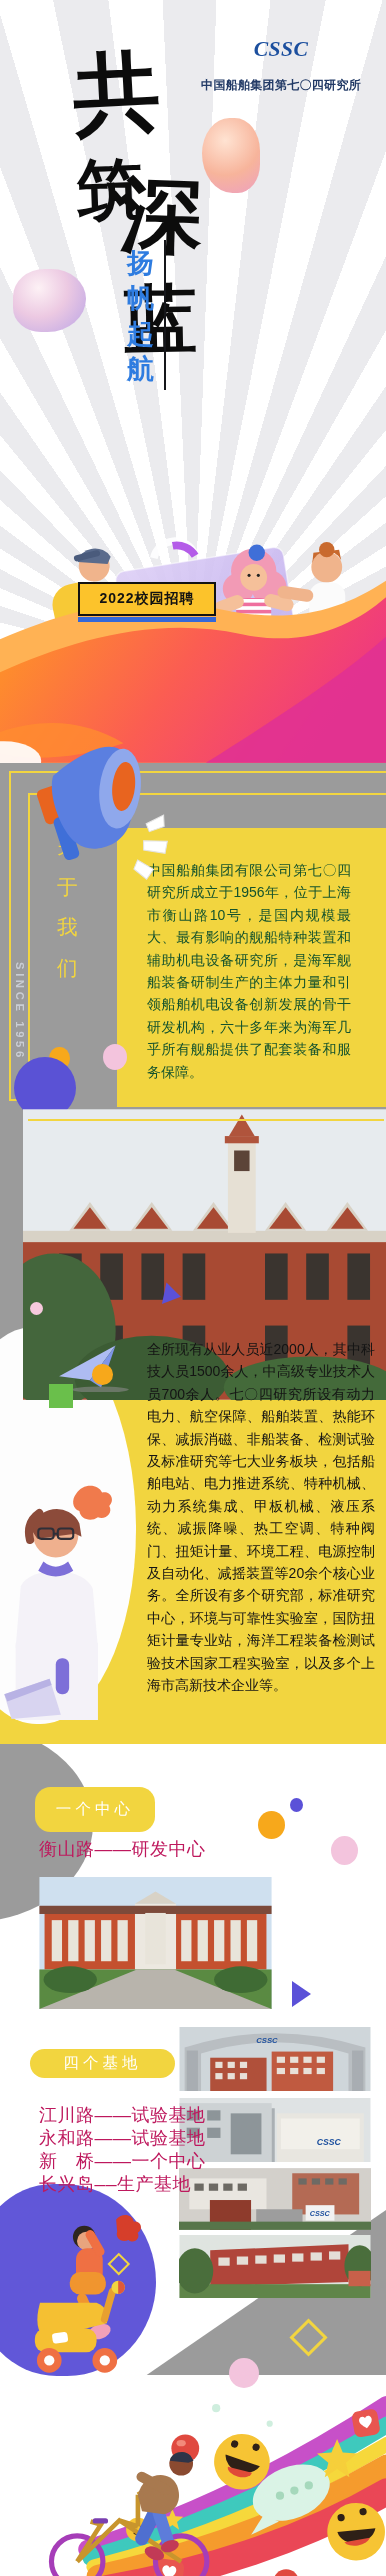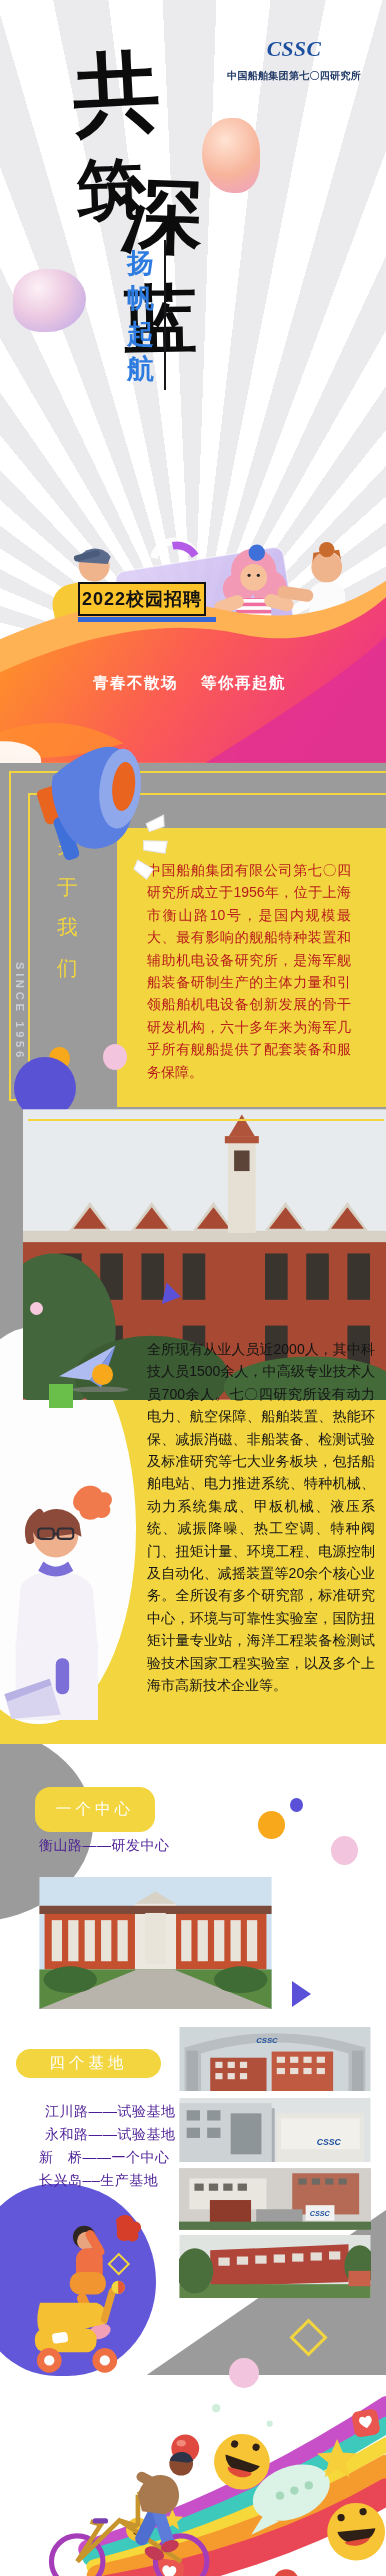"中国船舶集团第七〇四研究所" .logo-sub { font-size: 10px -> 12px; margin-top: 8px -> 16px }
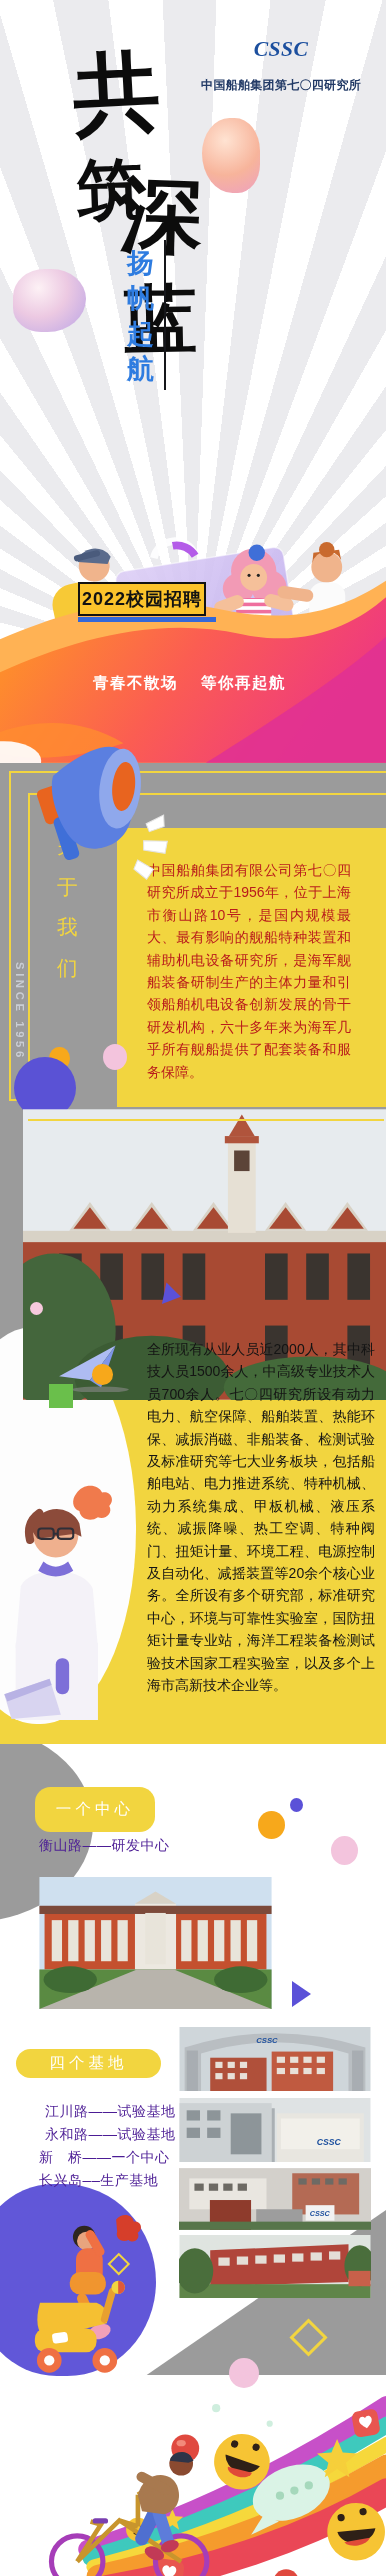"2022校园招聘" .recruit-btn { font-size: 18px -> 14px; width: 128px -> 138px }
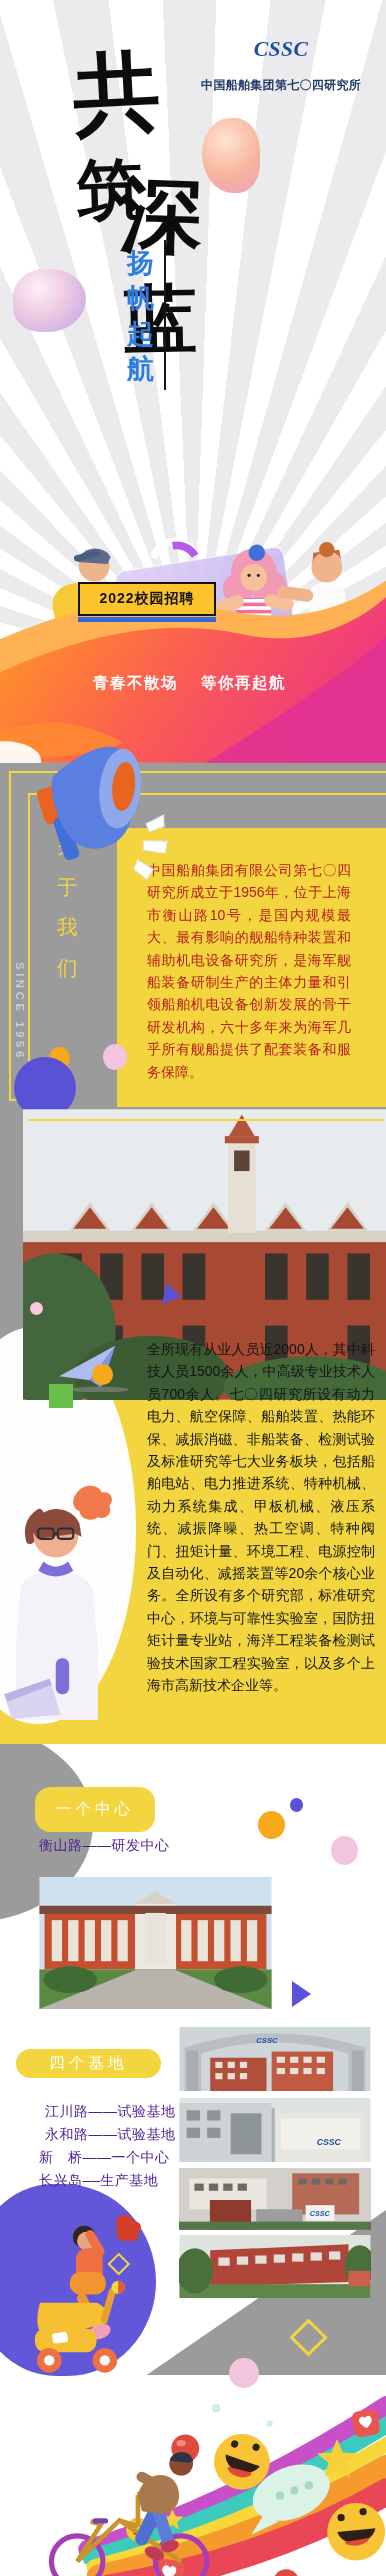"青春不散场" div.abs { html: <div> <span>青春不散场</span> <span>等你再起航</span> </div> -> none }
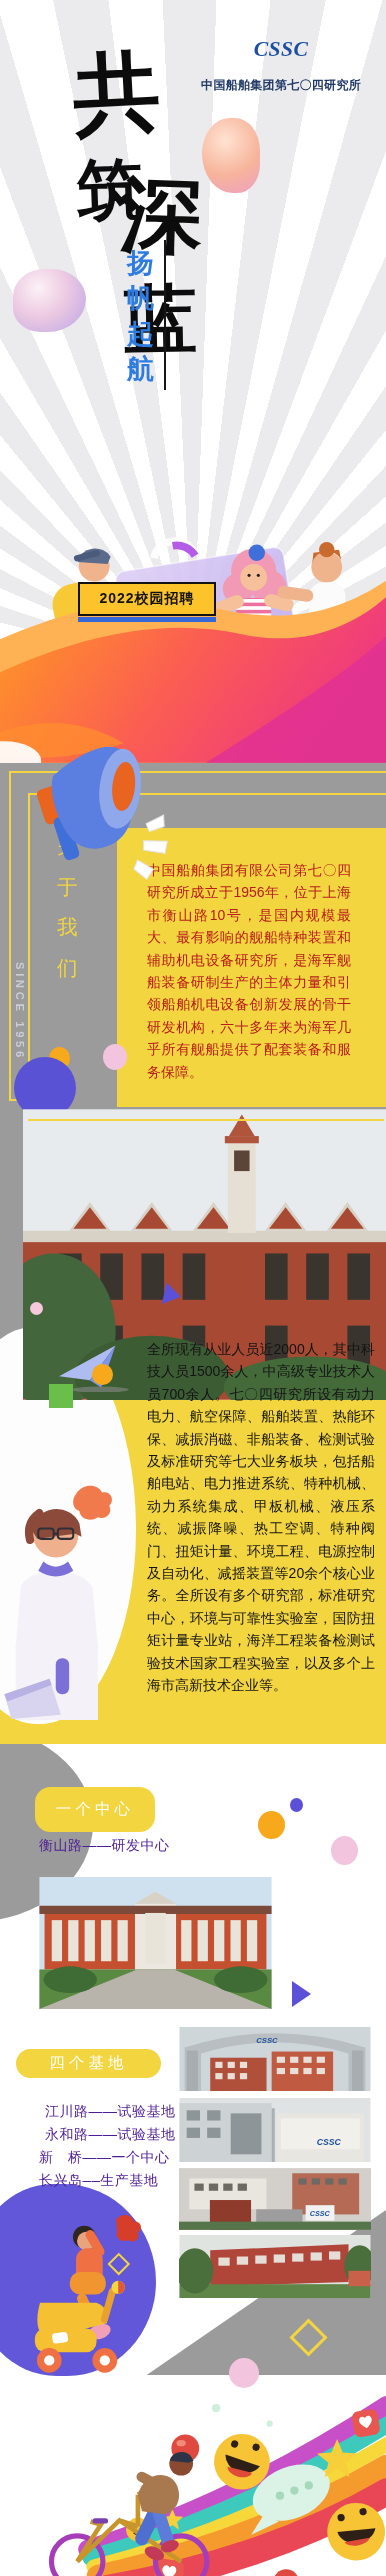"中国船舶集团有限公司第七〇四研究所成立于1956年，位于上海市衡山路10号，是国" .p1 { color: #b91c1c -> #14532d }
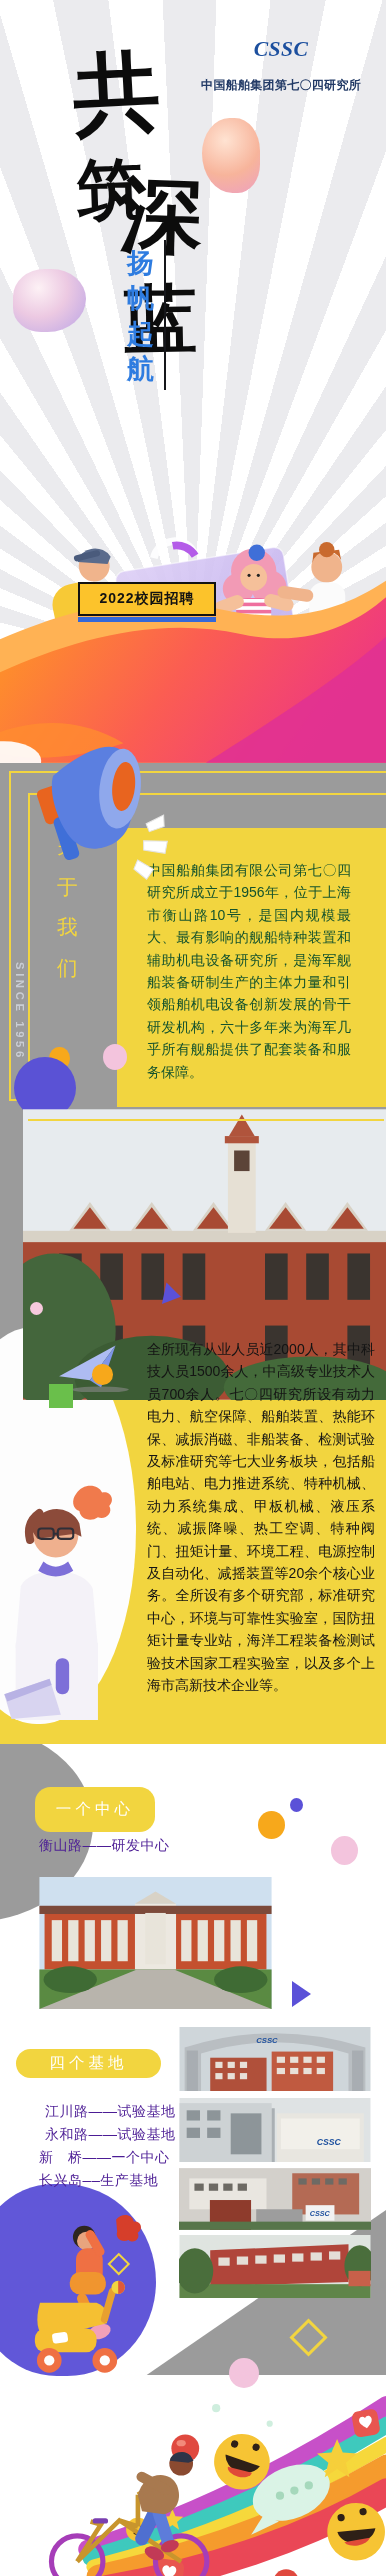"衡山路——研发中心" .loc-label { color: #4c1d95 -> #be185d; font-size: 14px -> 18px }
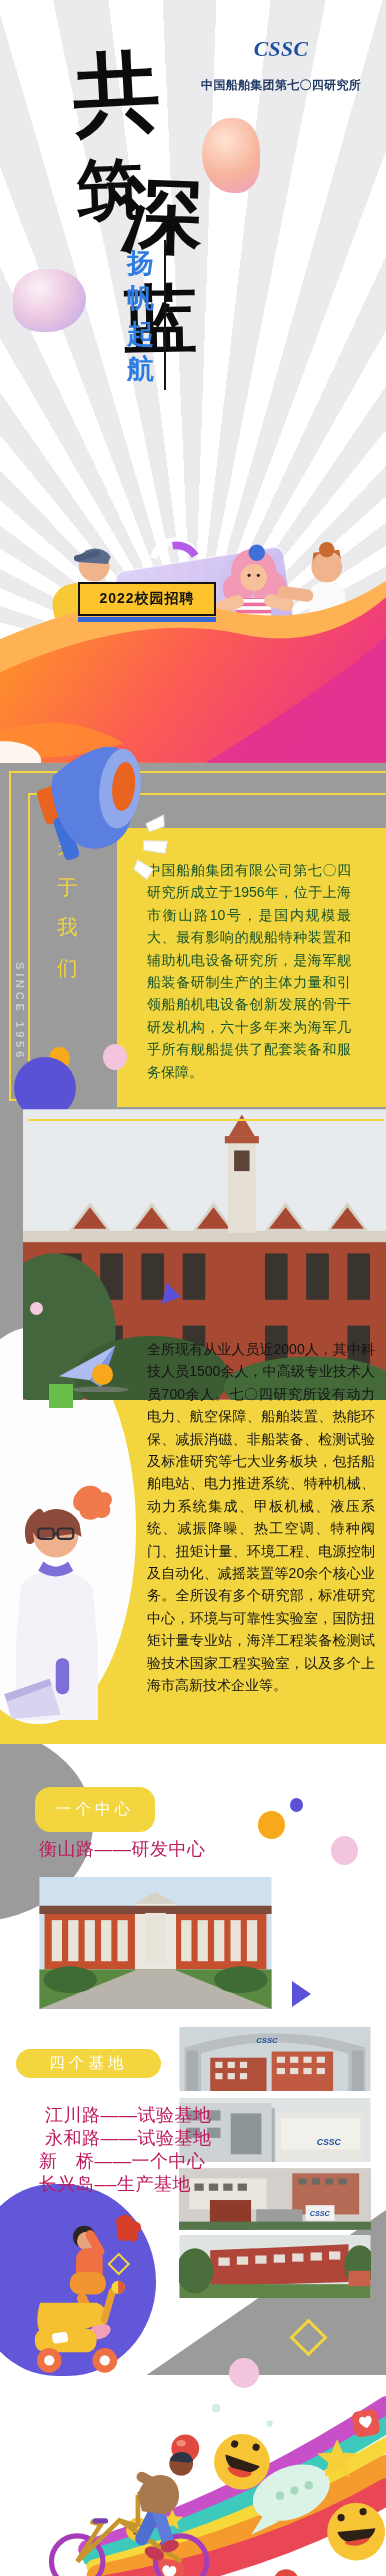"四个基地" .pill.four { left: 16px -> 30px }
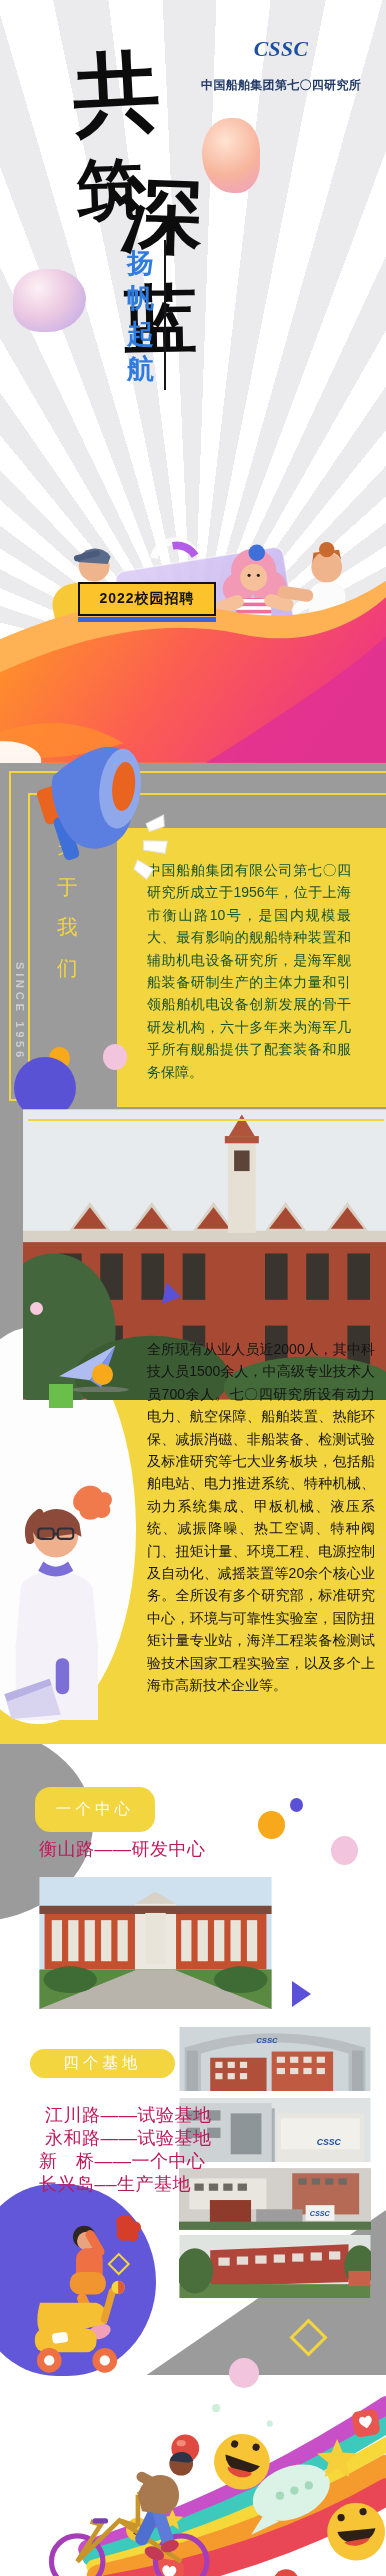"江川路——试验基地" li.loc-label { margin-left: 6px -> none }
